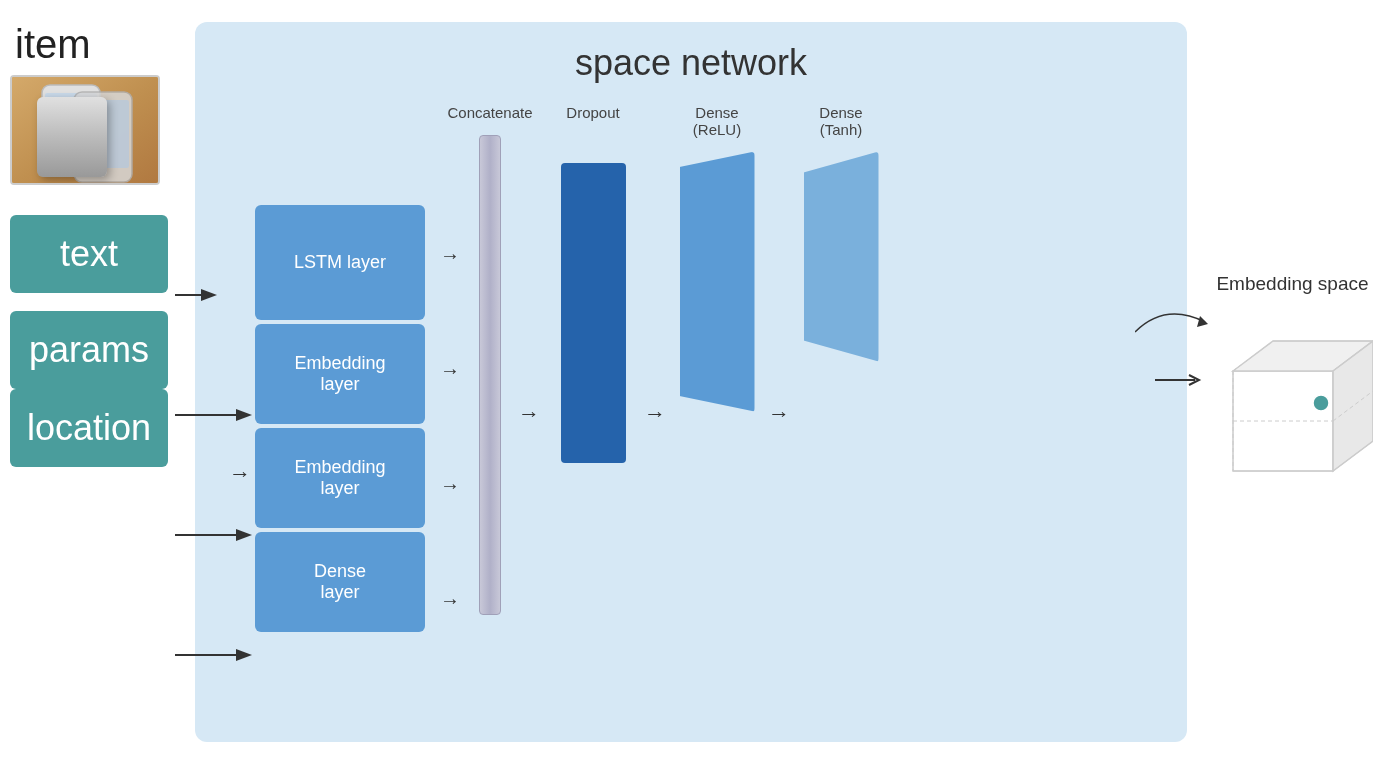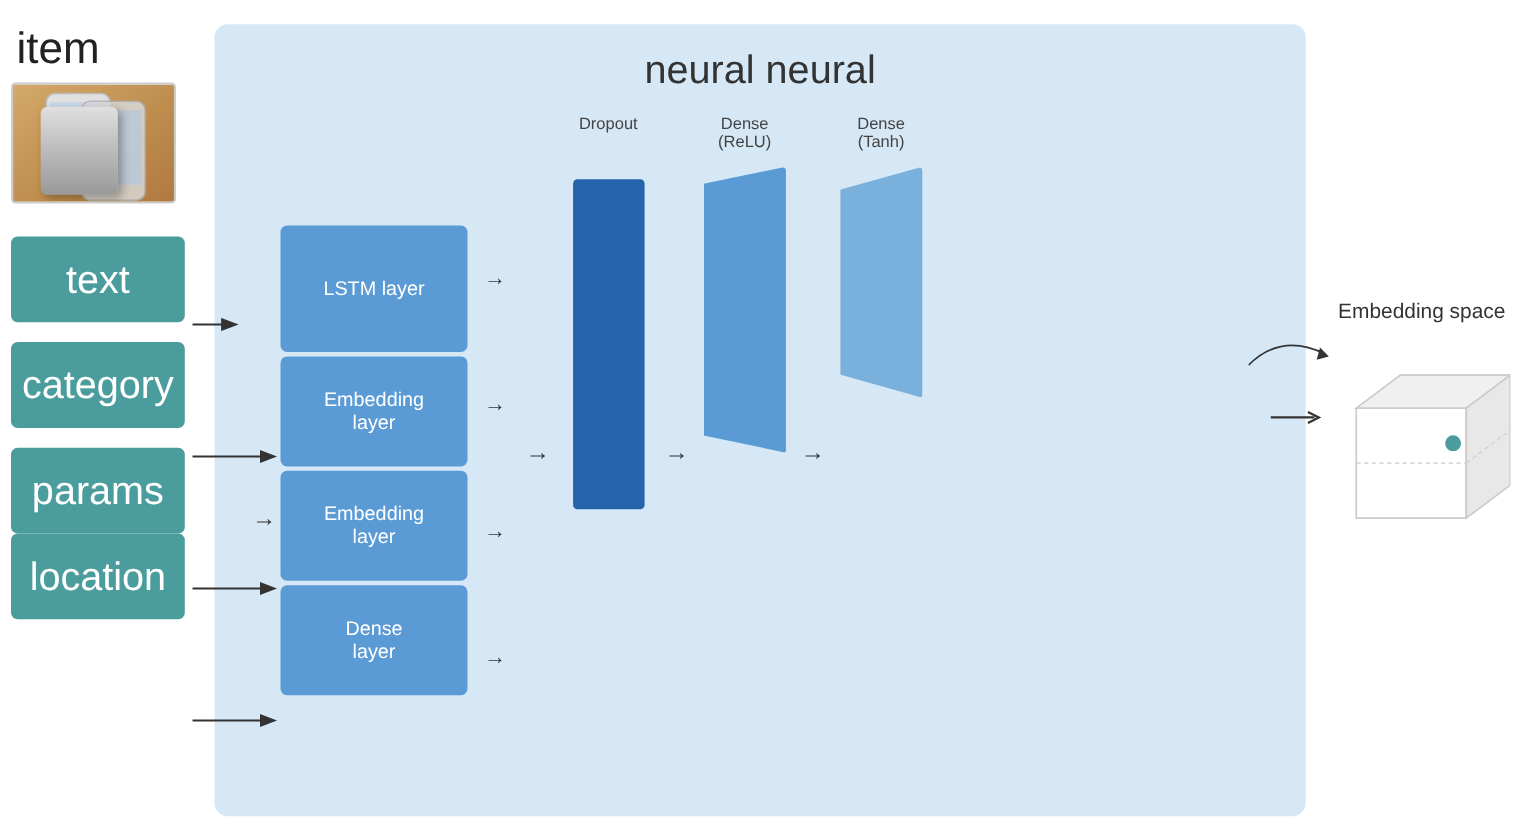"neural neural" div.nn-title { text: neural neural -> space network }
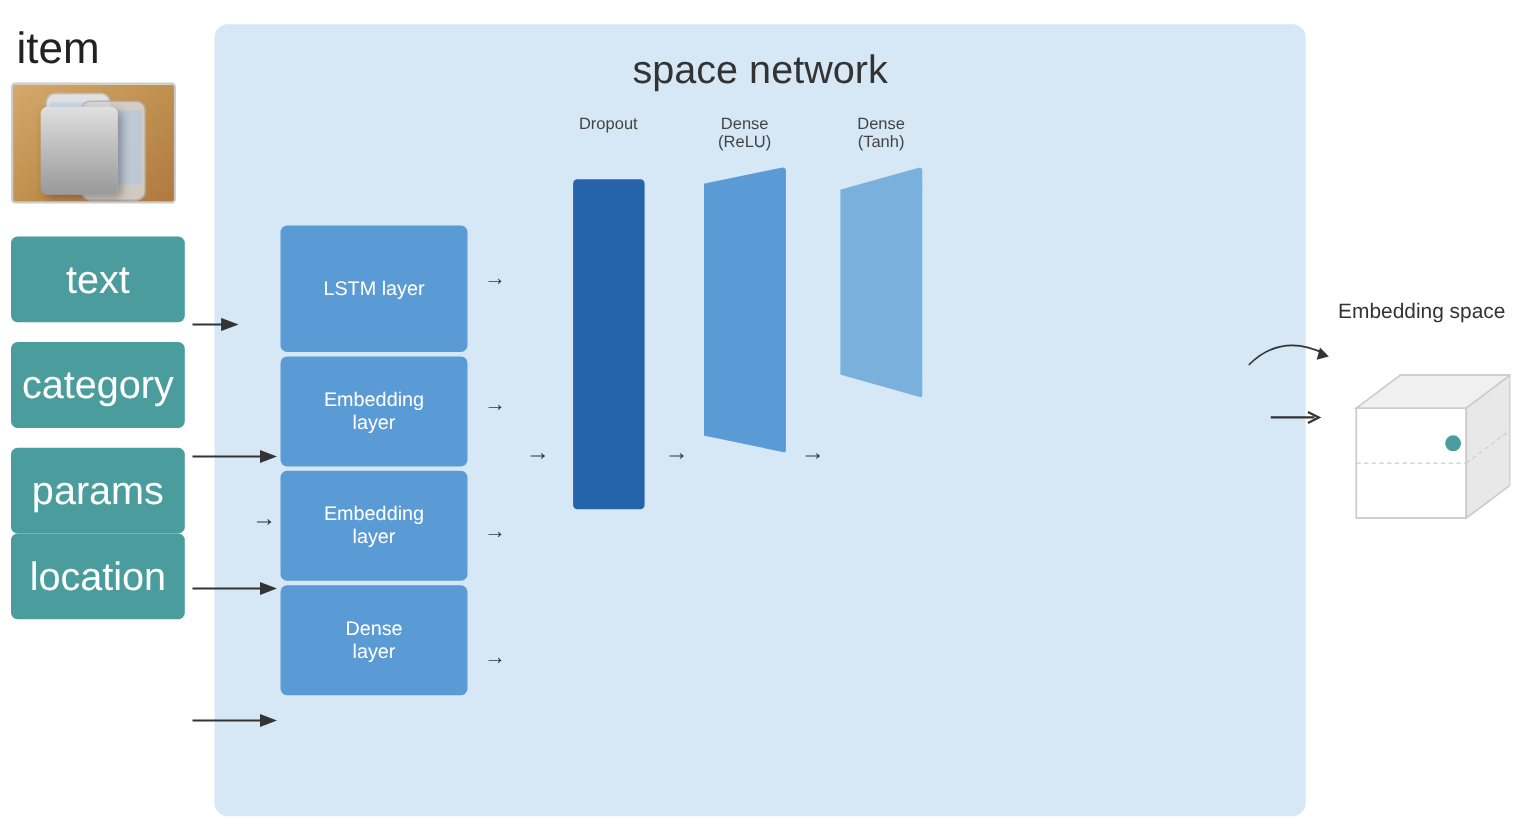"Concatenate" div { html: none -> <div> <div>Concatenate</div> <div></div> </div> }
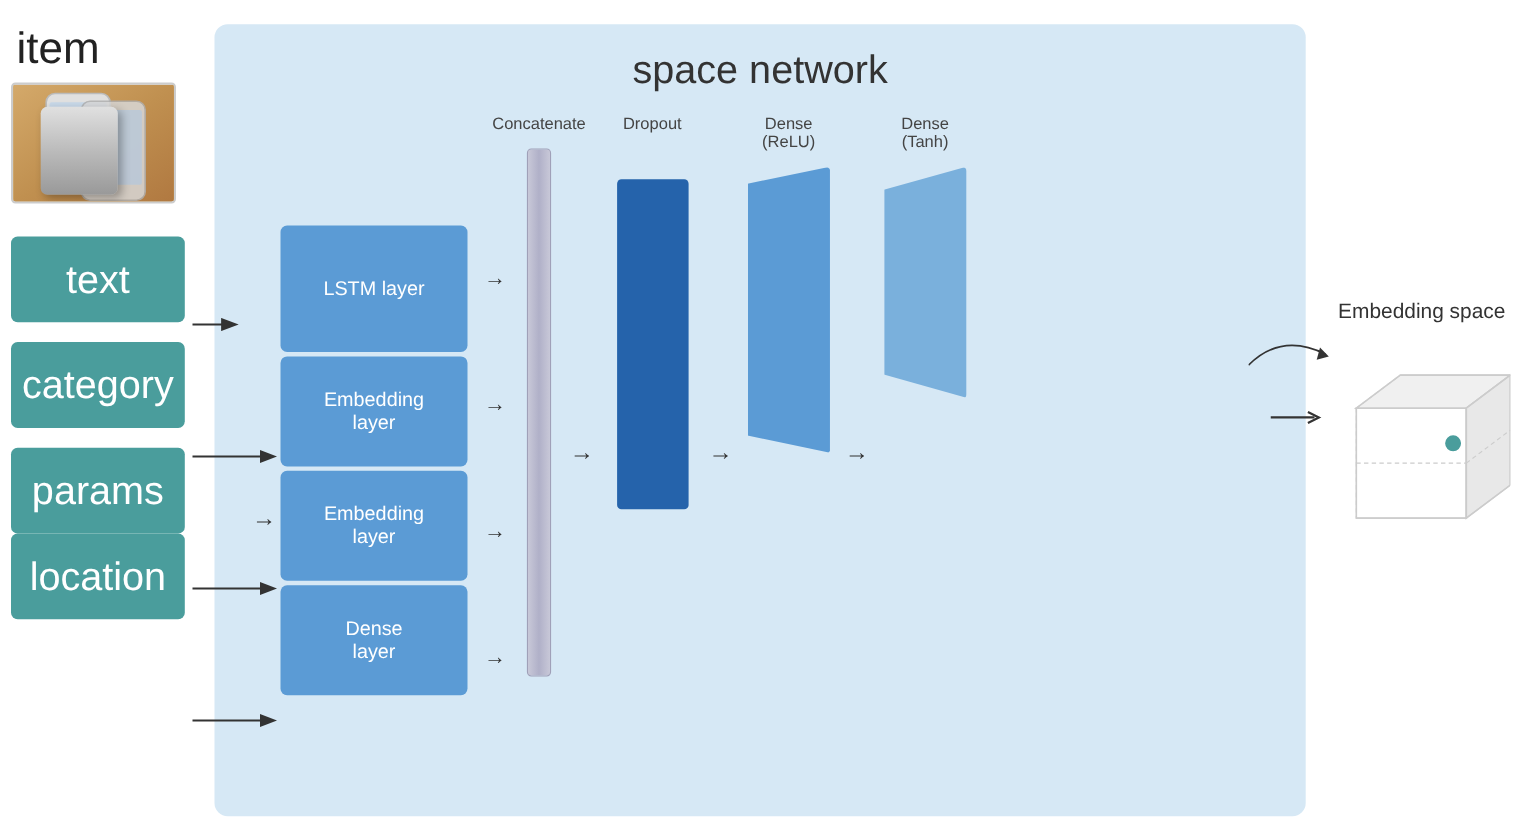"category" div.input-box { html: <div> <span>category</span> </div> -> none }
